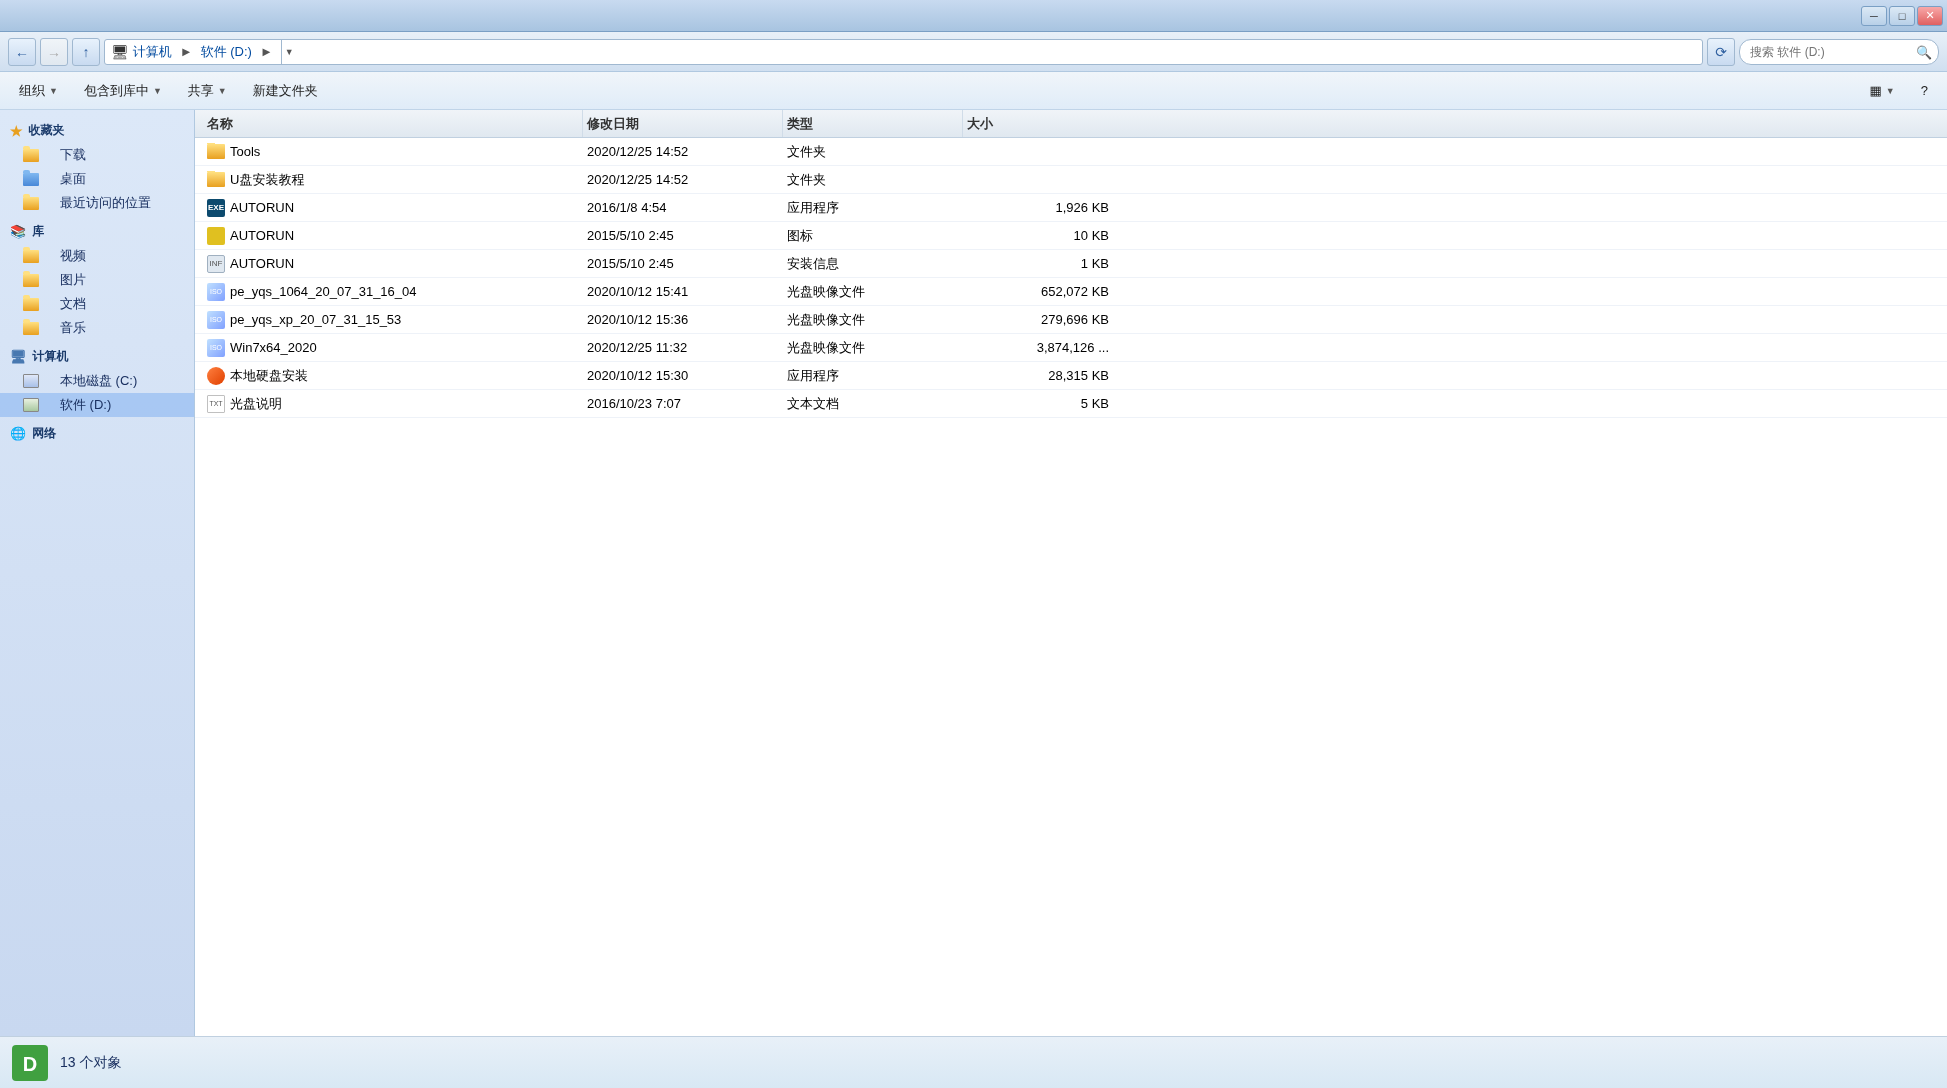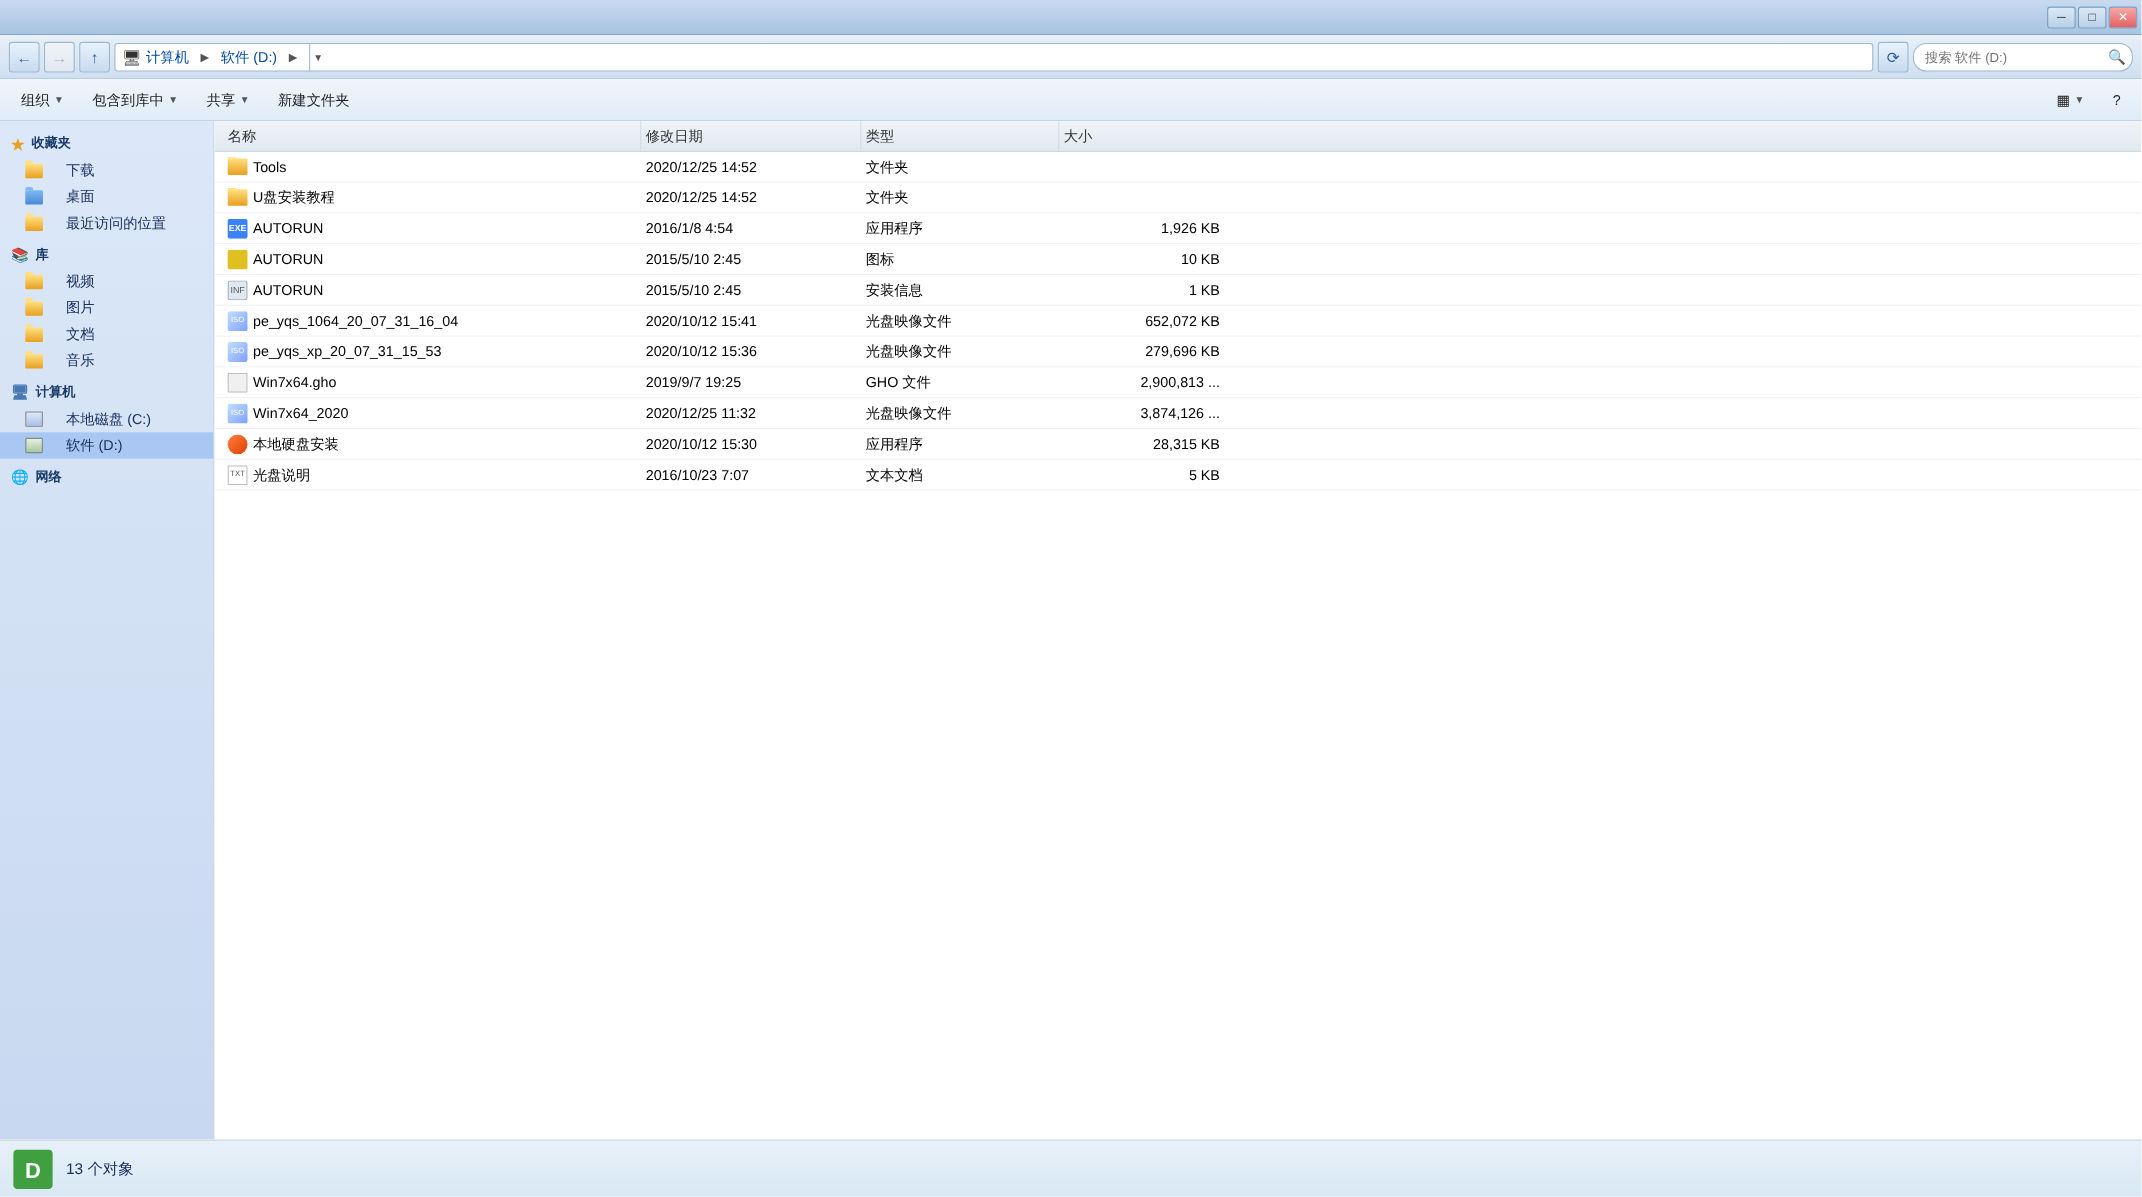"名称" .col-header { font-weight: none -> bold }
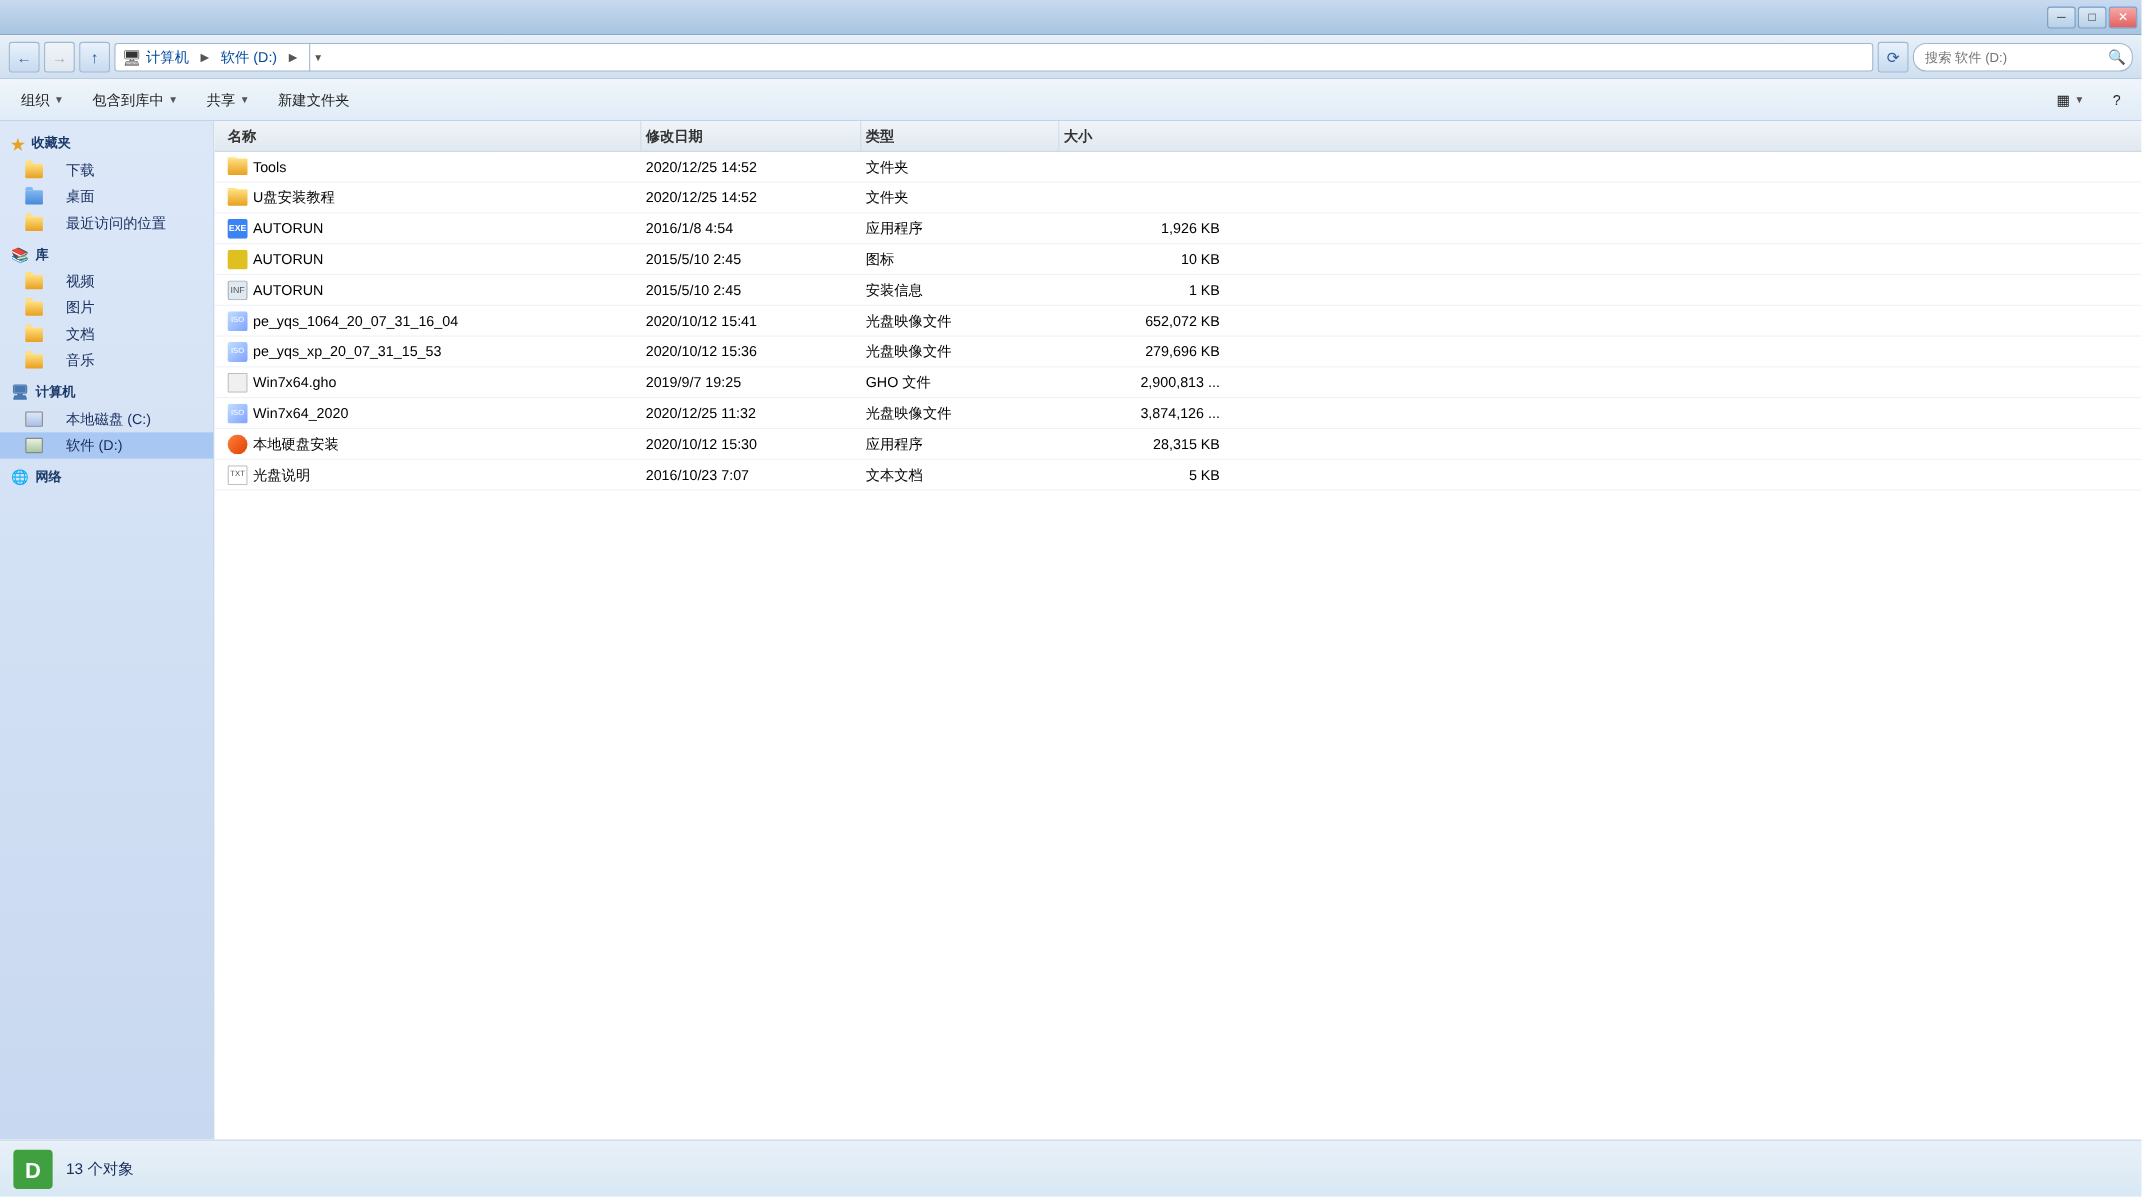"EXE" .icon-exe { background: #3b82f6 -> #0c4a6e }
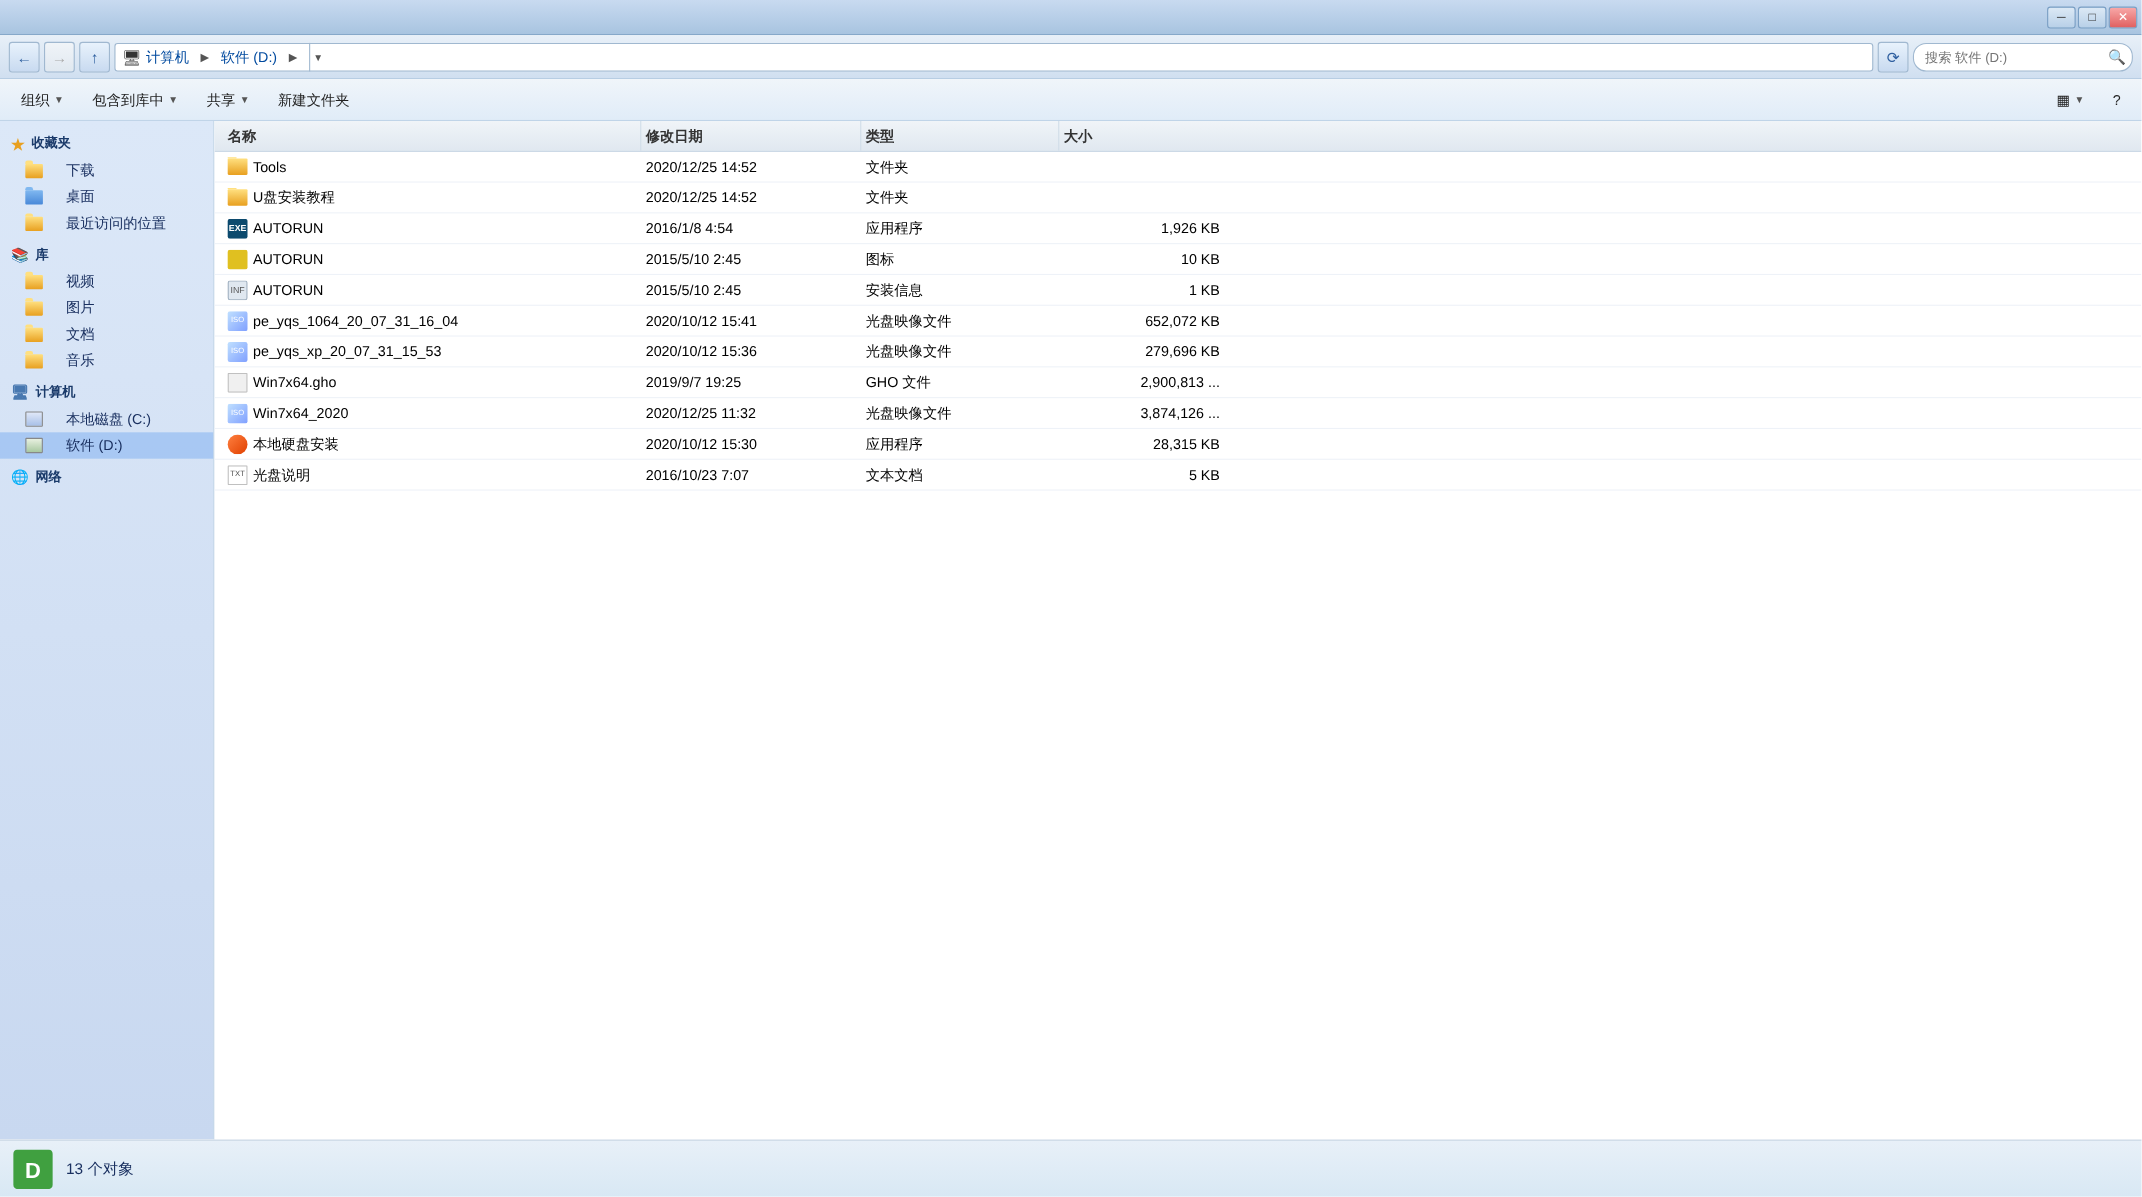"Win7x64.gho" div.file-row { html: <div> <div> <div> <div></div> </div> <span>Win7x64.gho</span> </div> <div> <span>2019/9/7 19:25</span> </div> <div> <span>GHO 文件</span> </div> <div> <span>2,900,813 ...</span> </div> </div> -> none }
